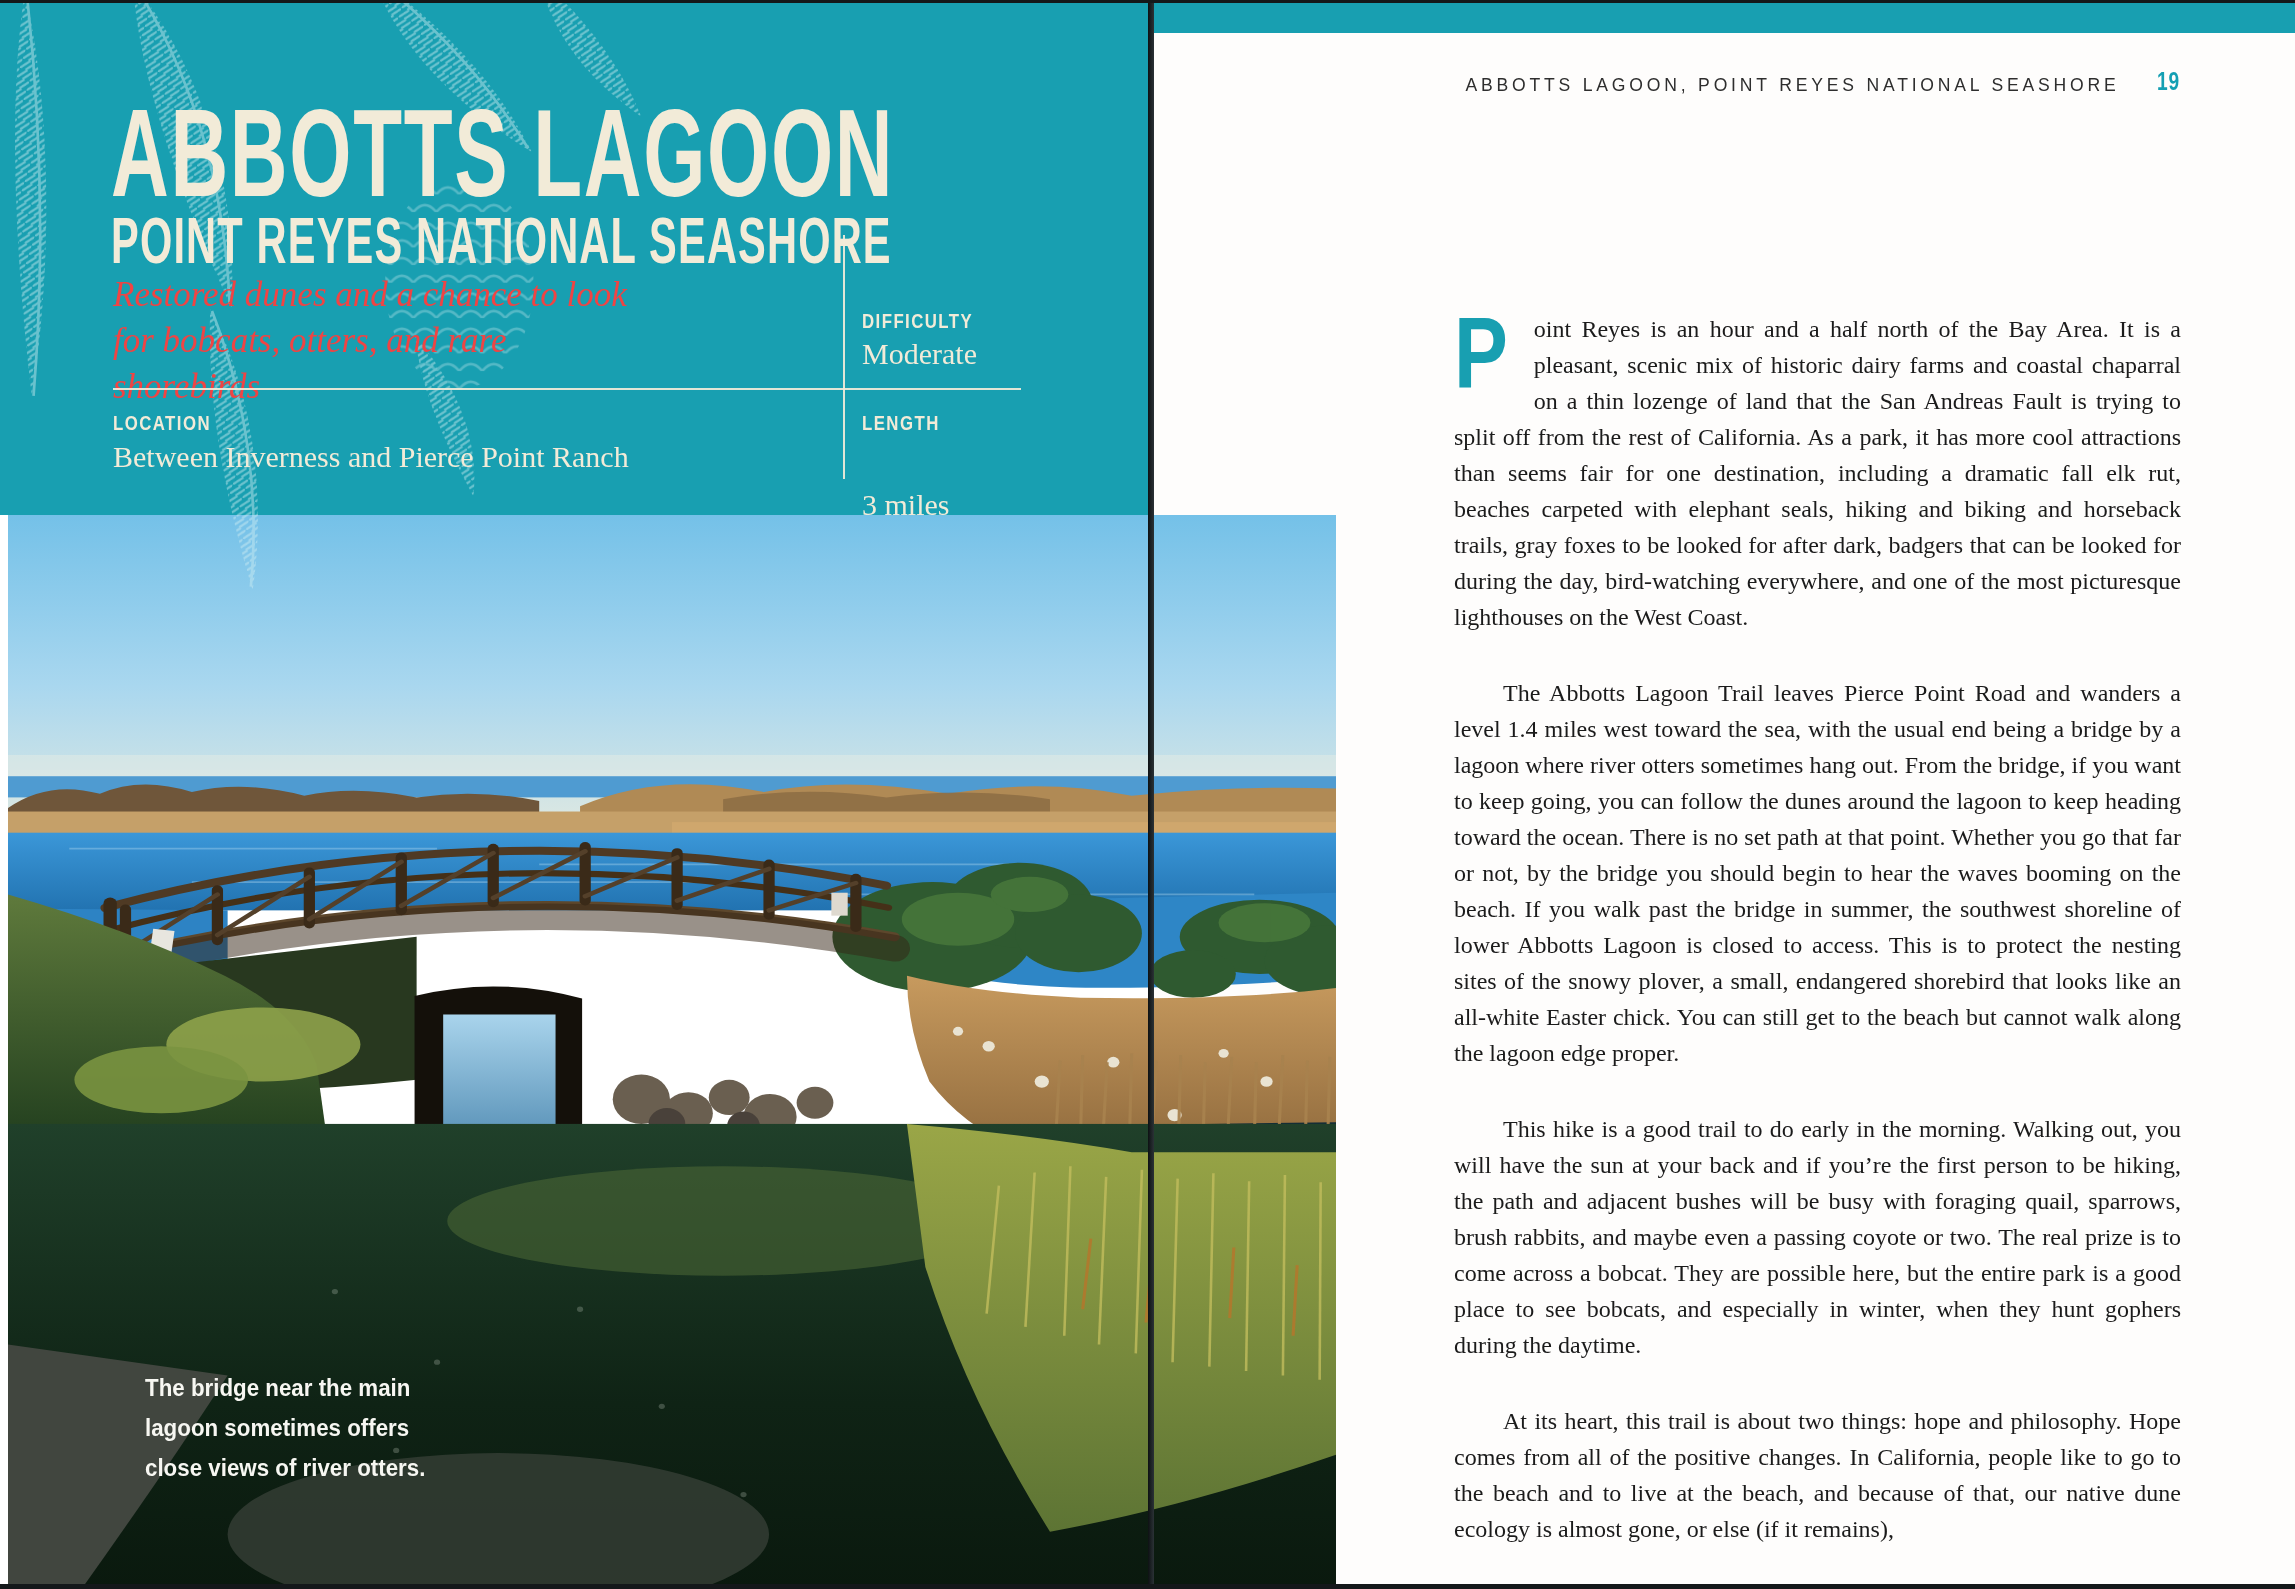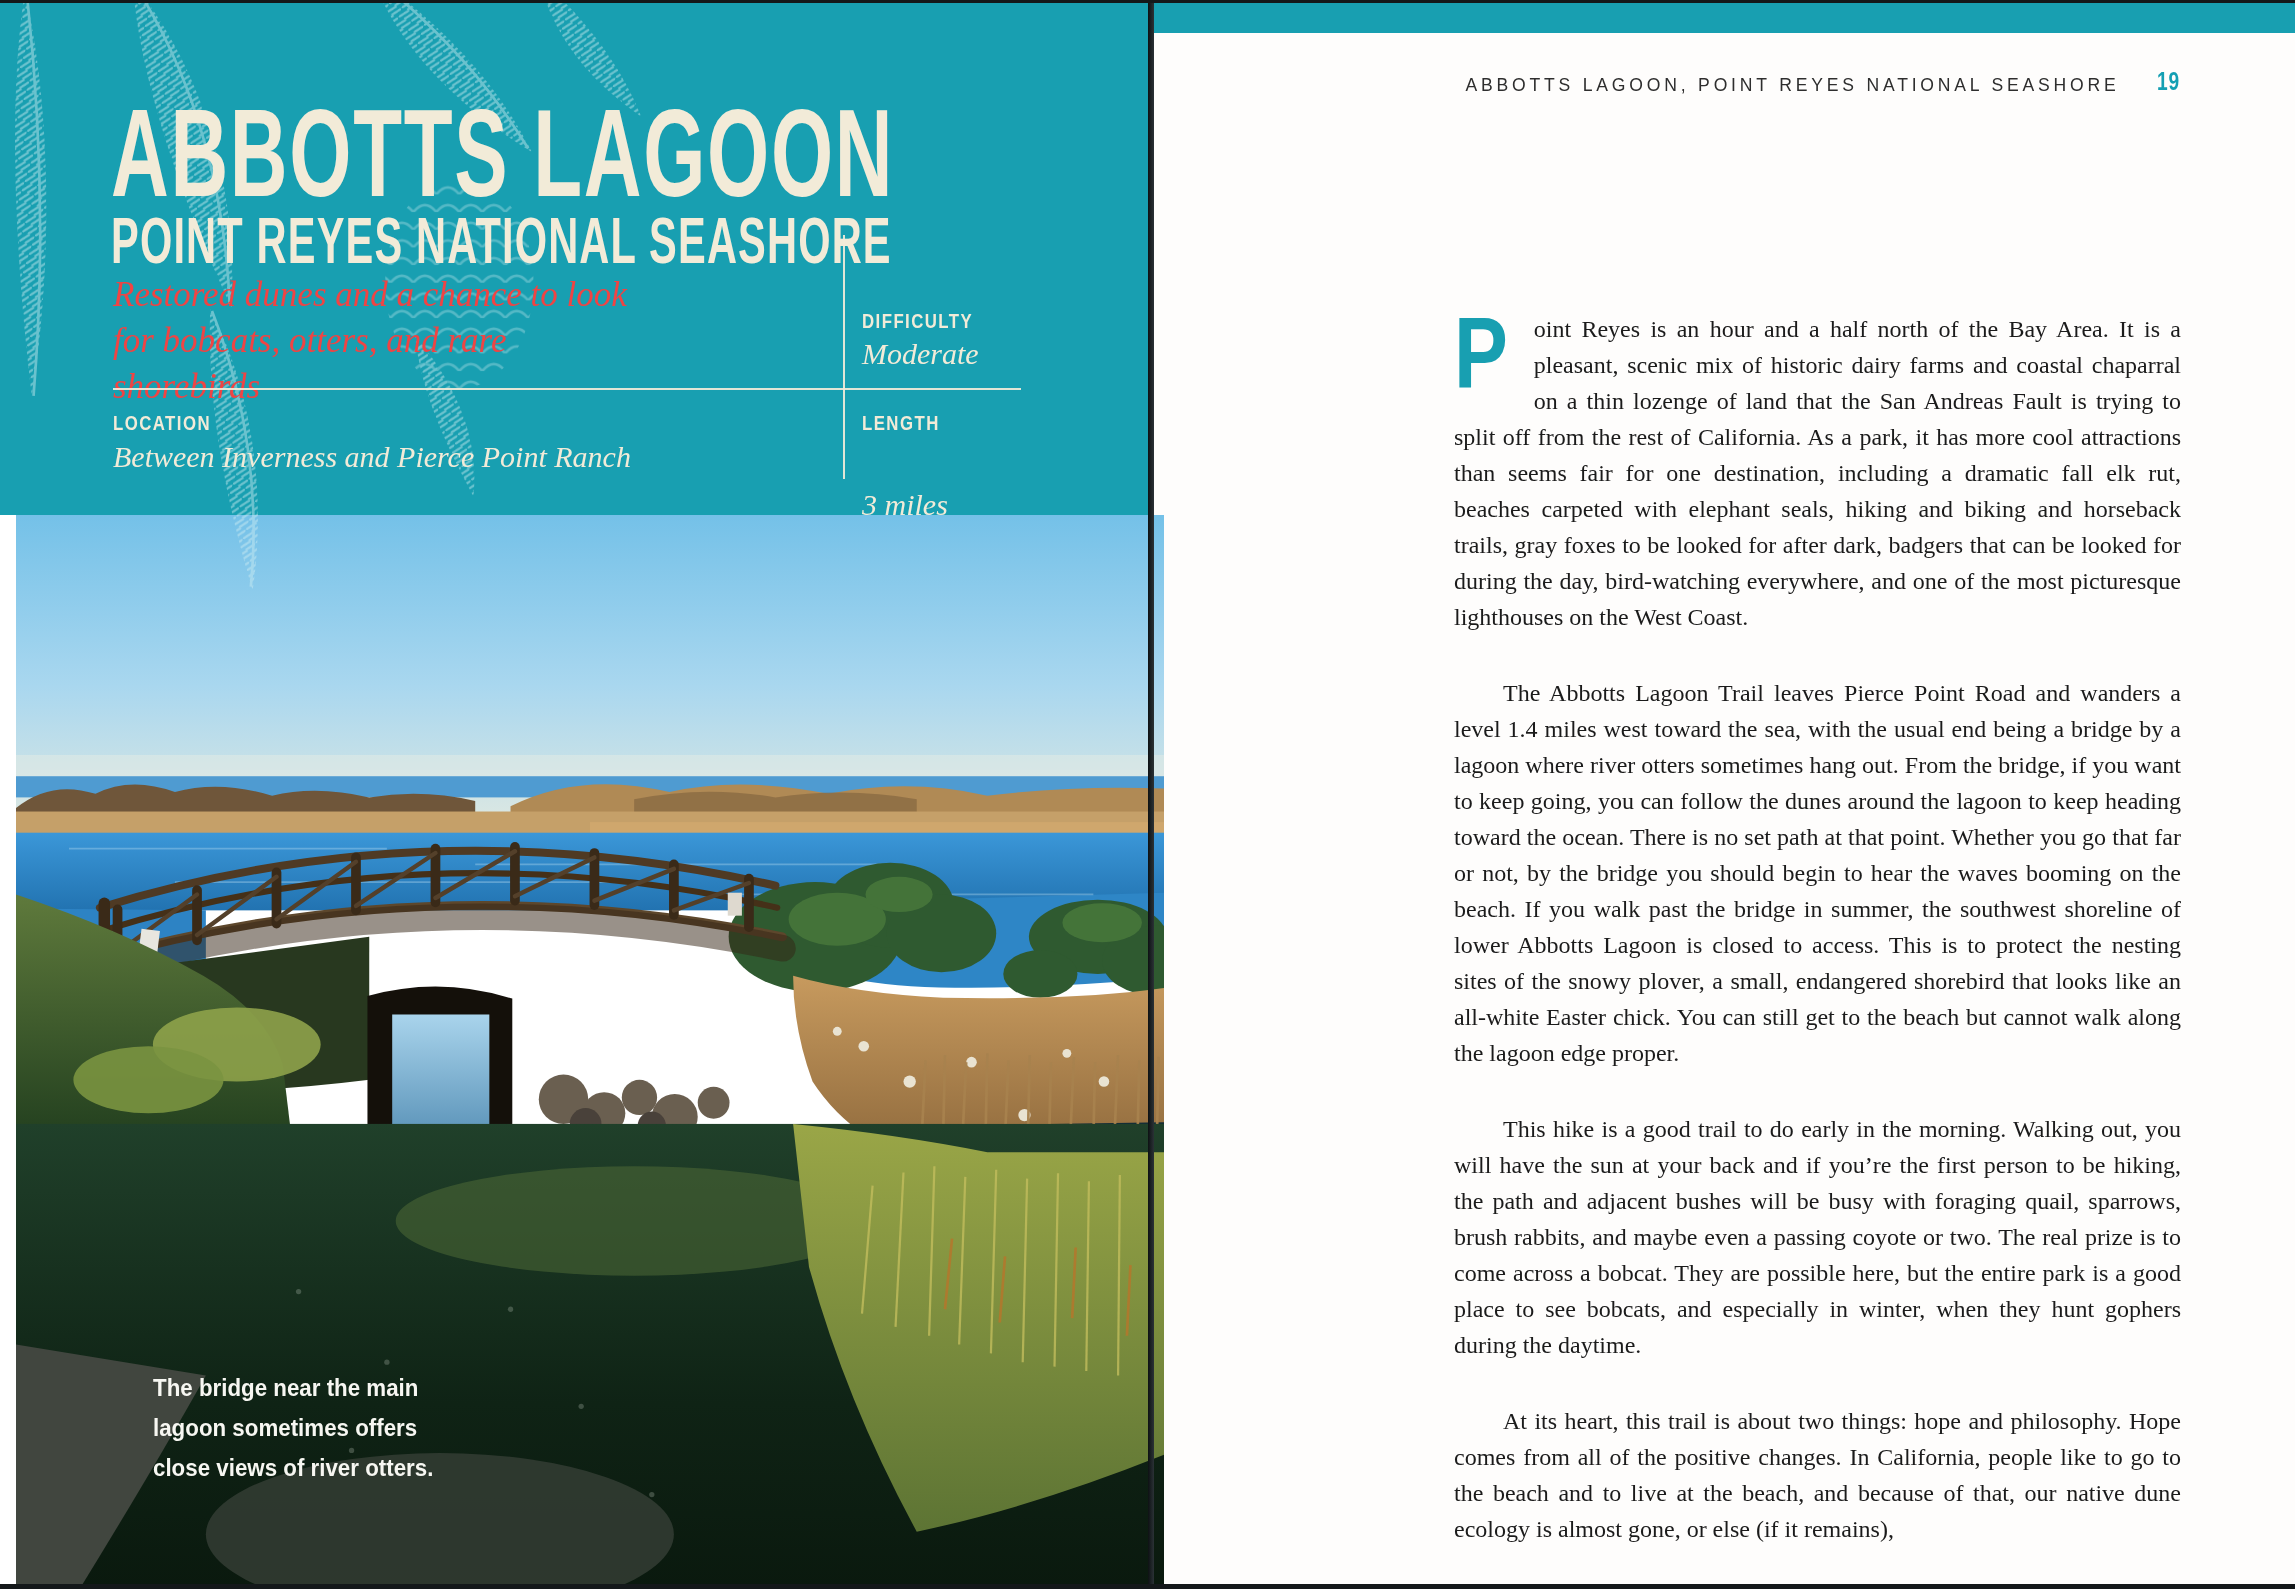"Moderate" .meta-value { font-style: italic -> none }
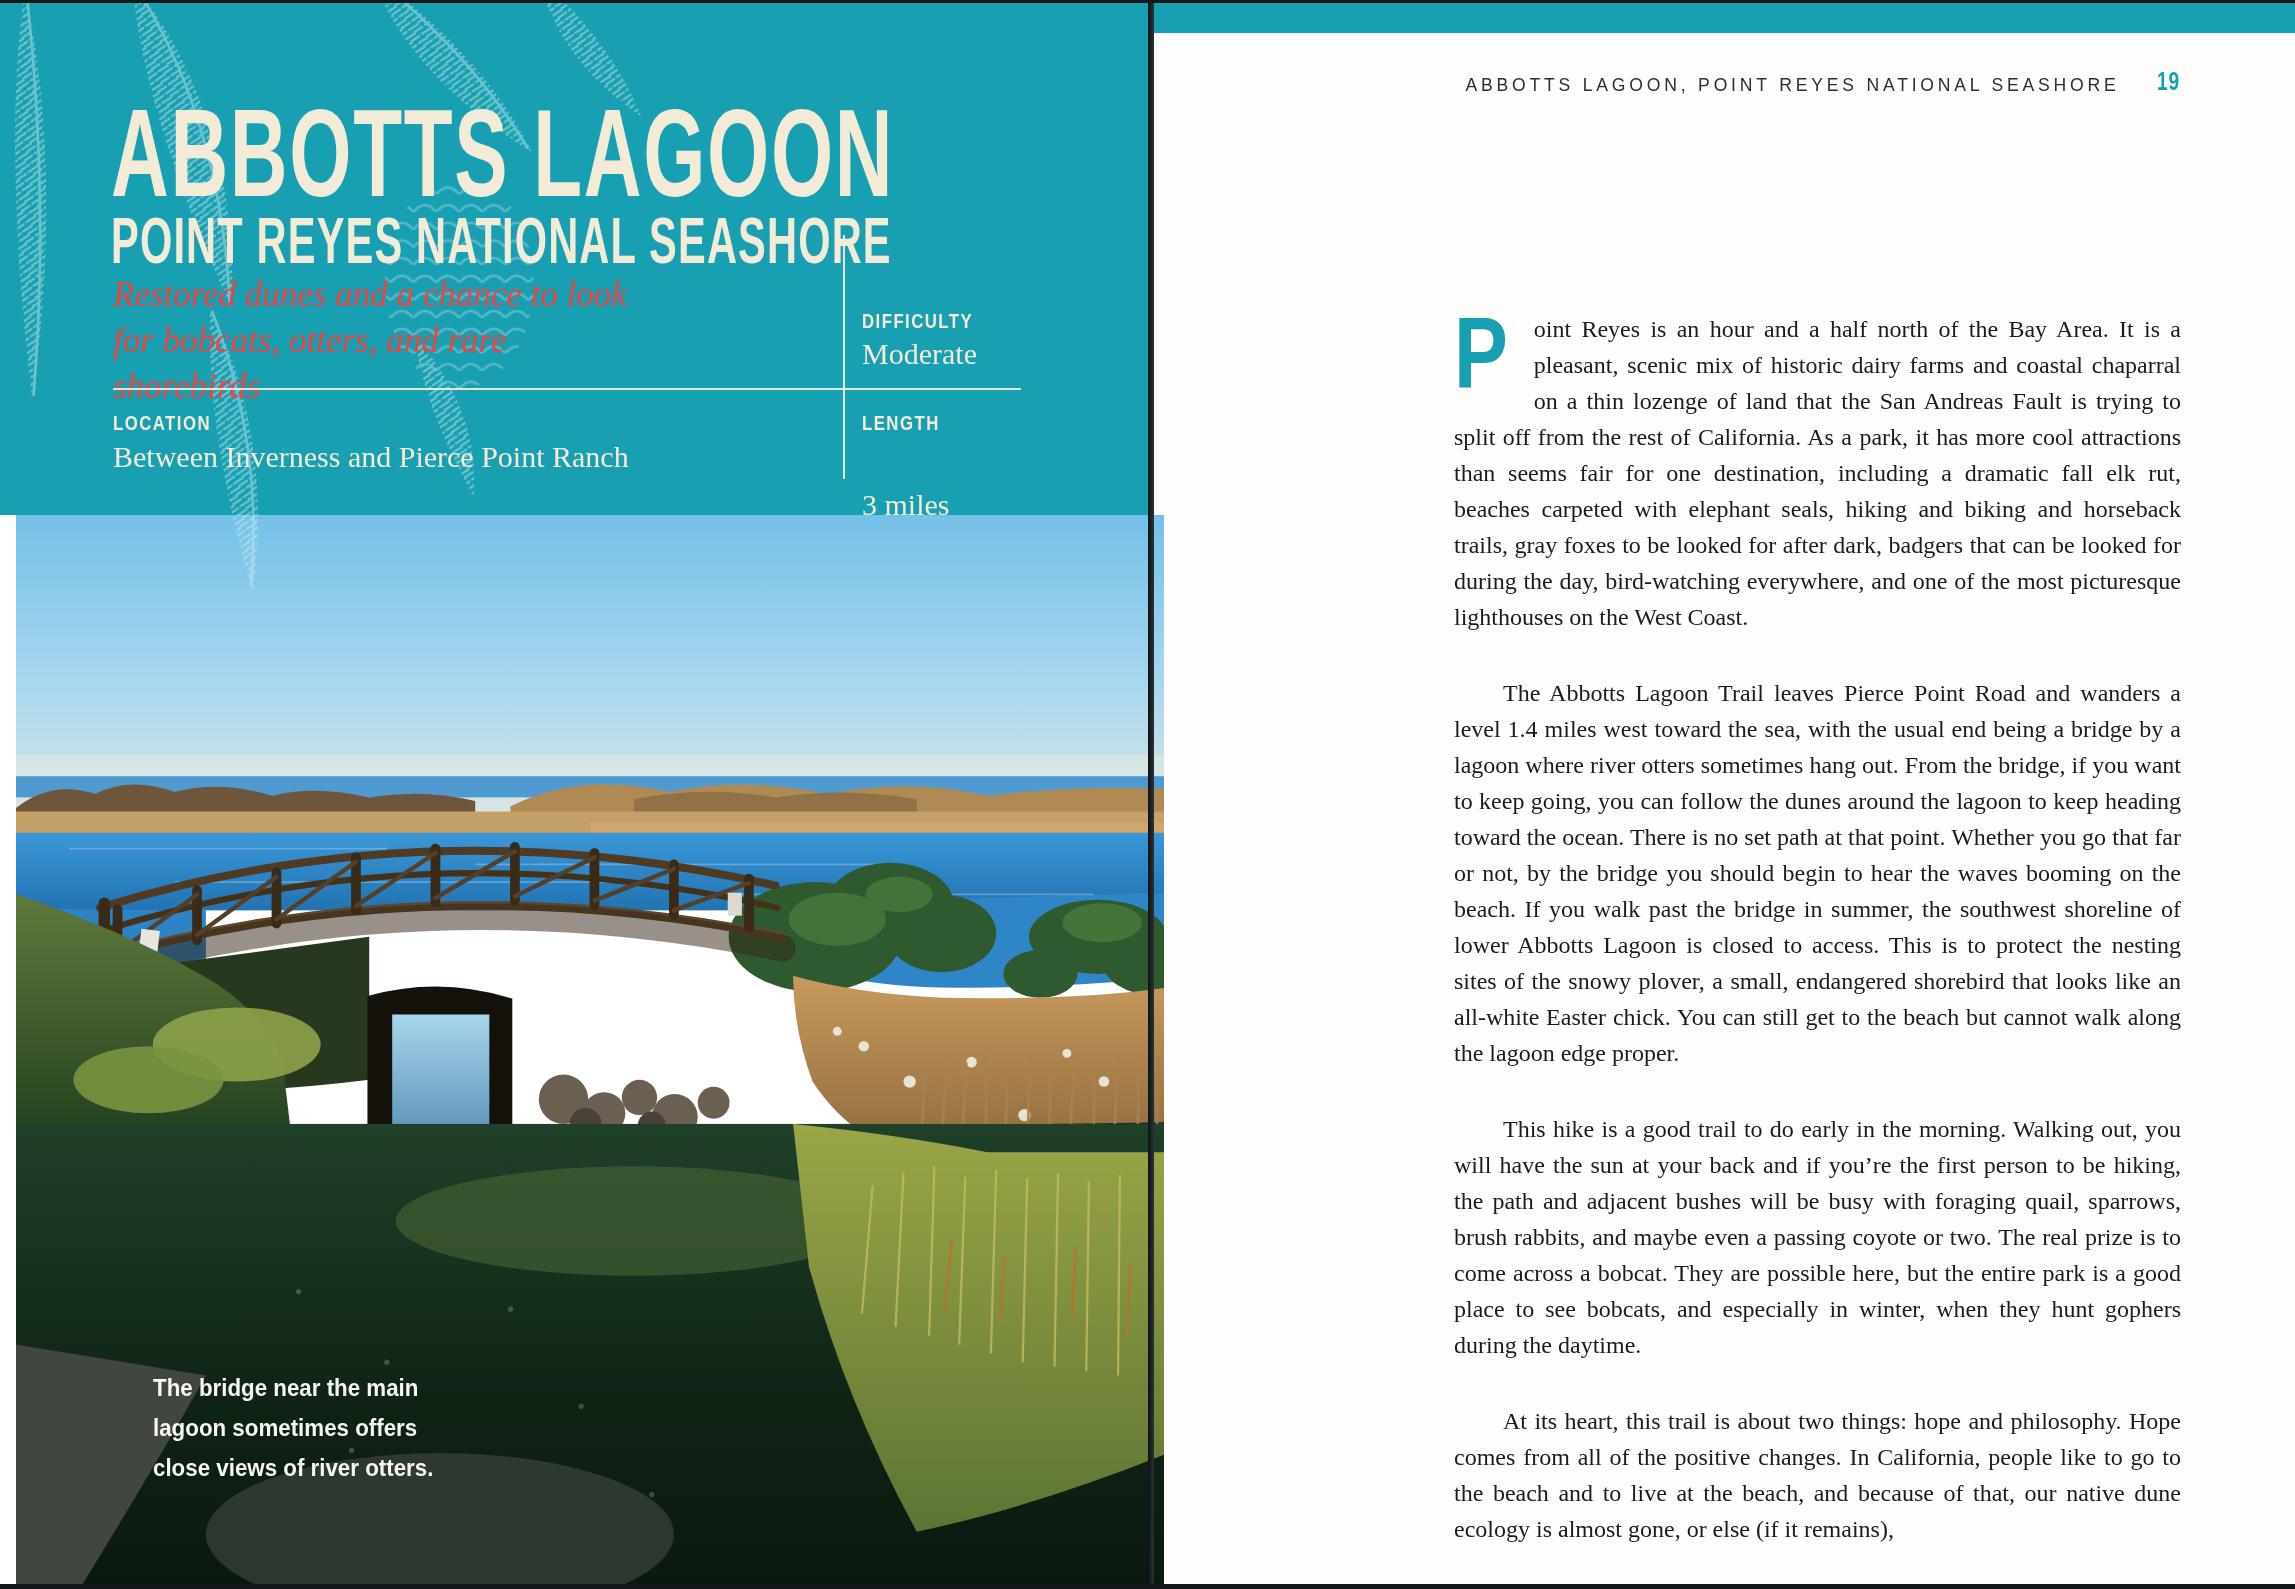"The bridge near the main" .photo { left: 16px -> 8px; width: 1148px -> 1328px }
